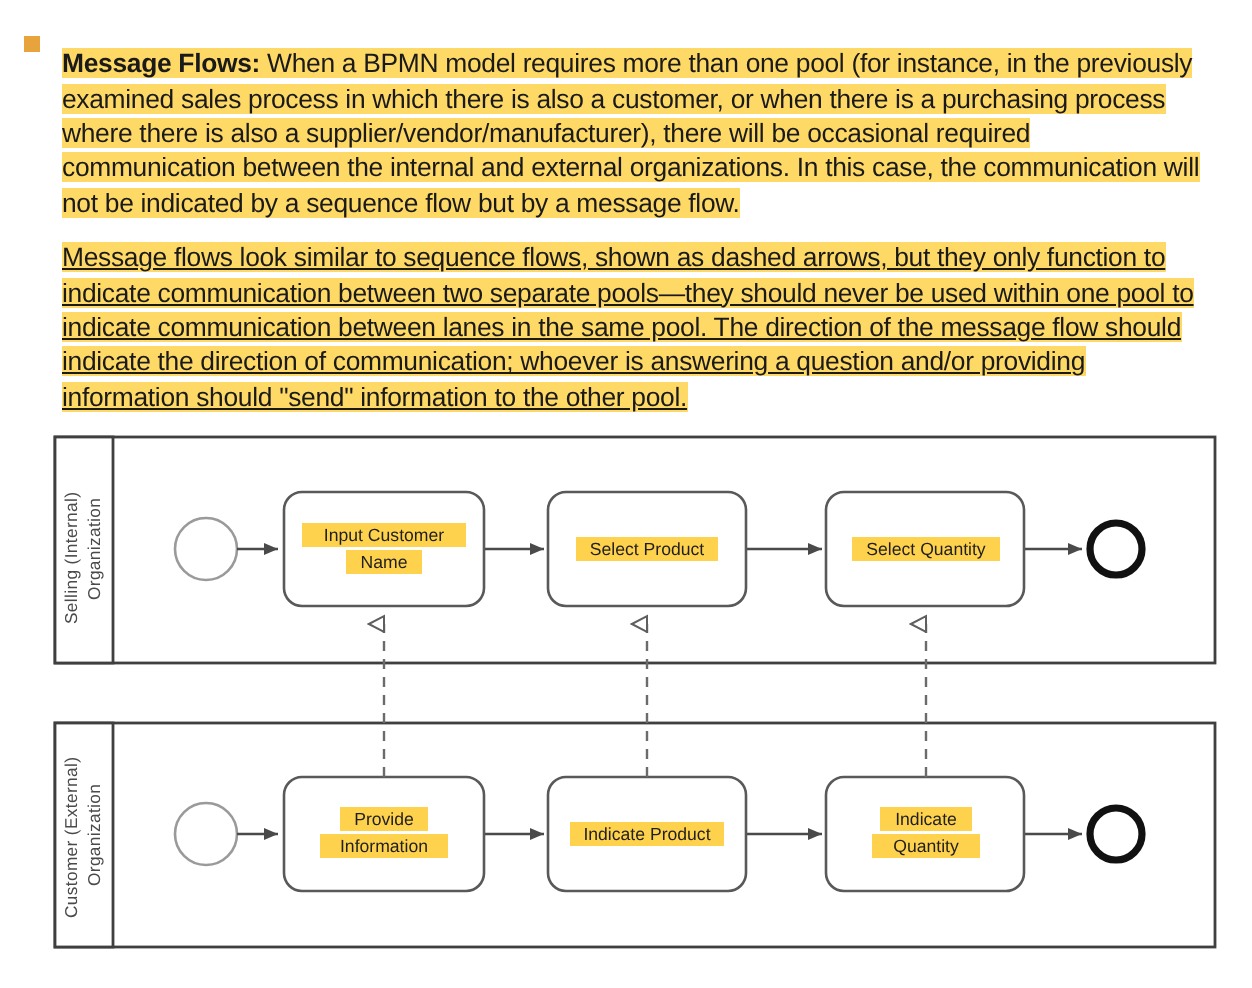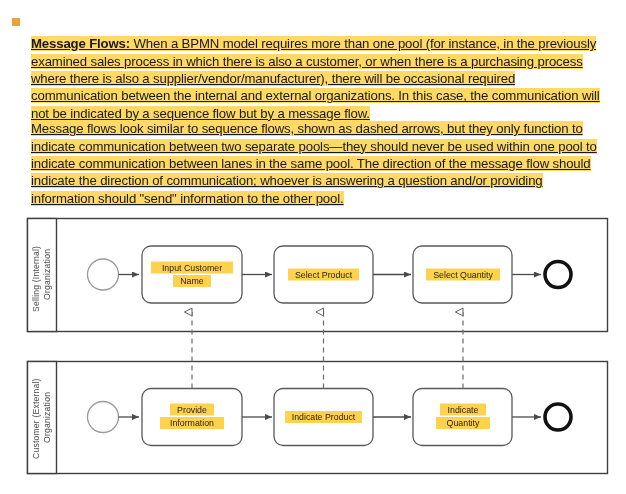"Message Flows: When a BPMN" #para-1 { text-decoration: underline -> none; top: 22px -> 10px }
